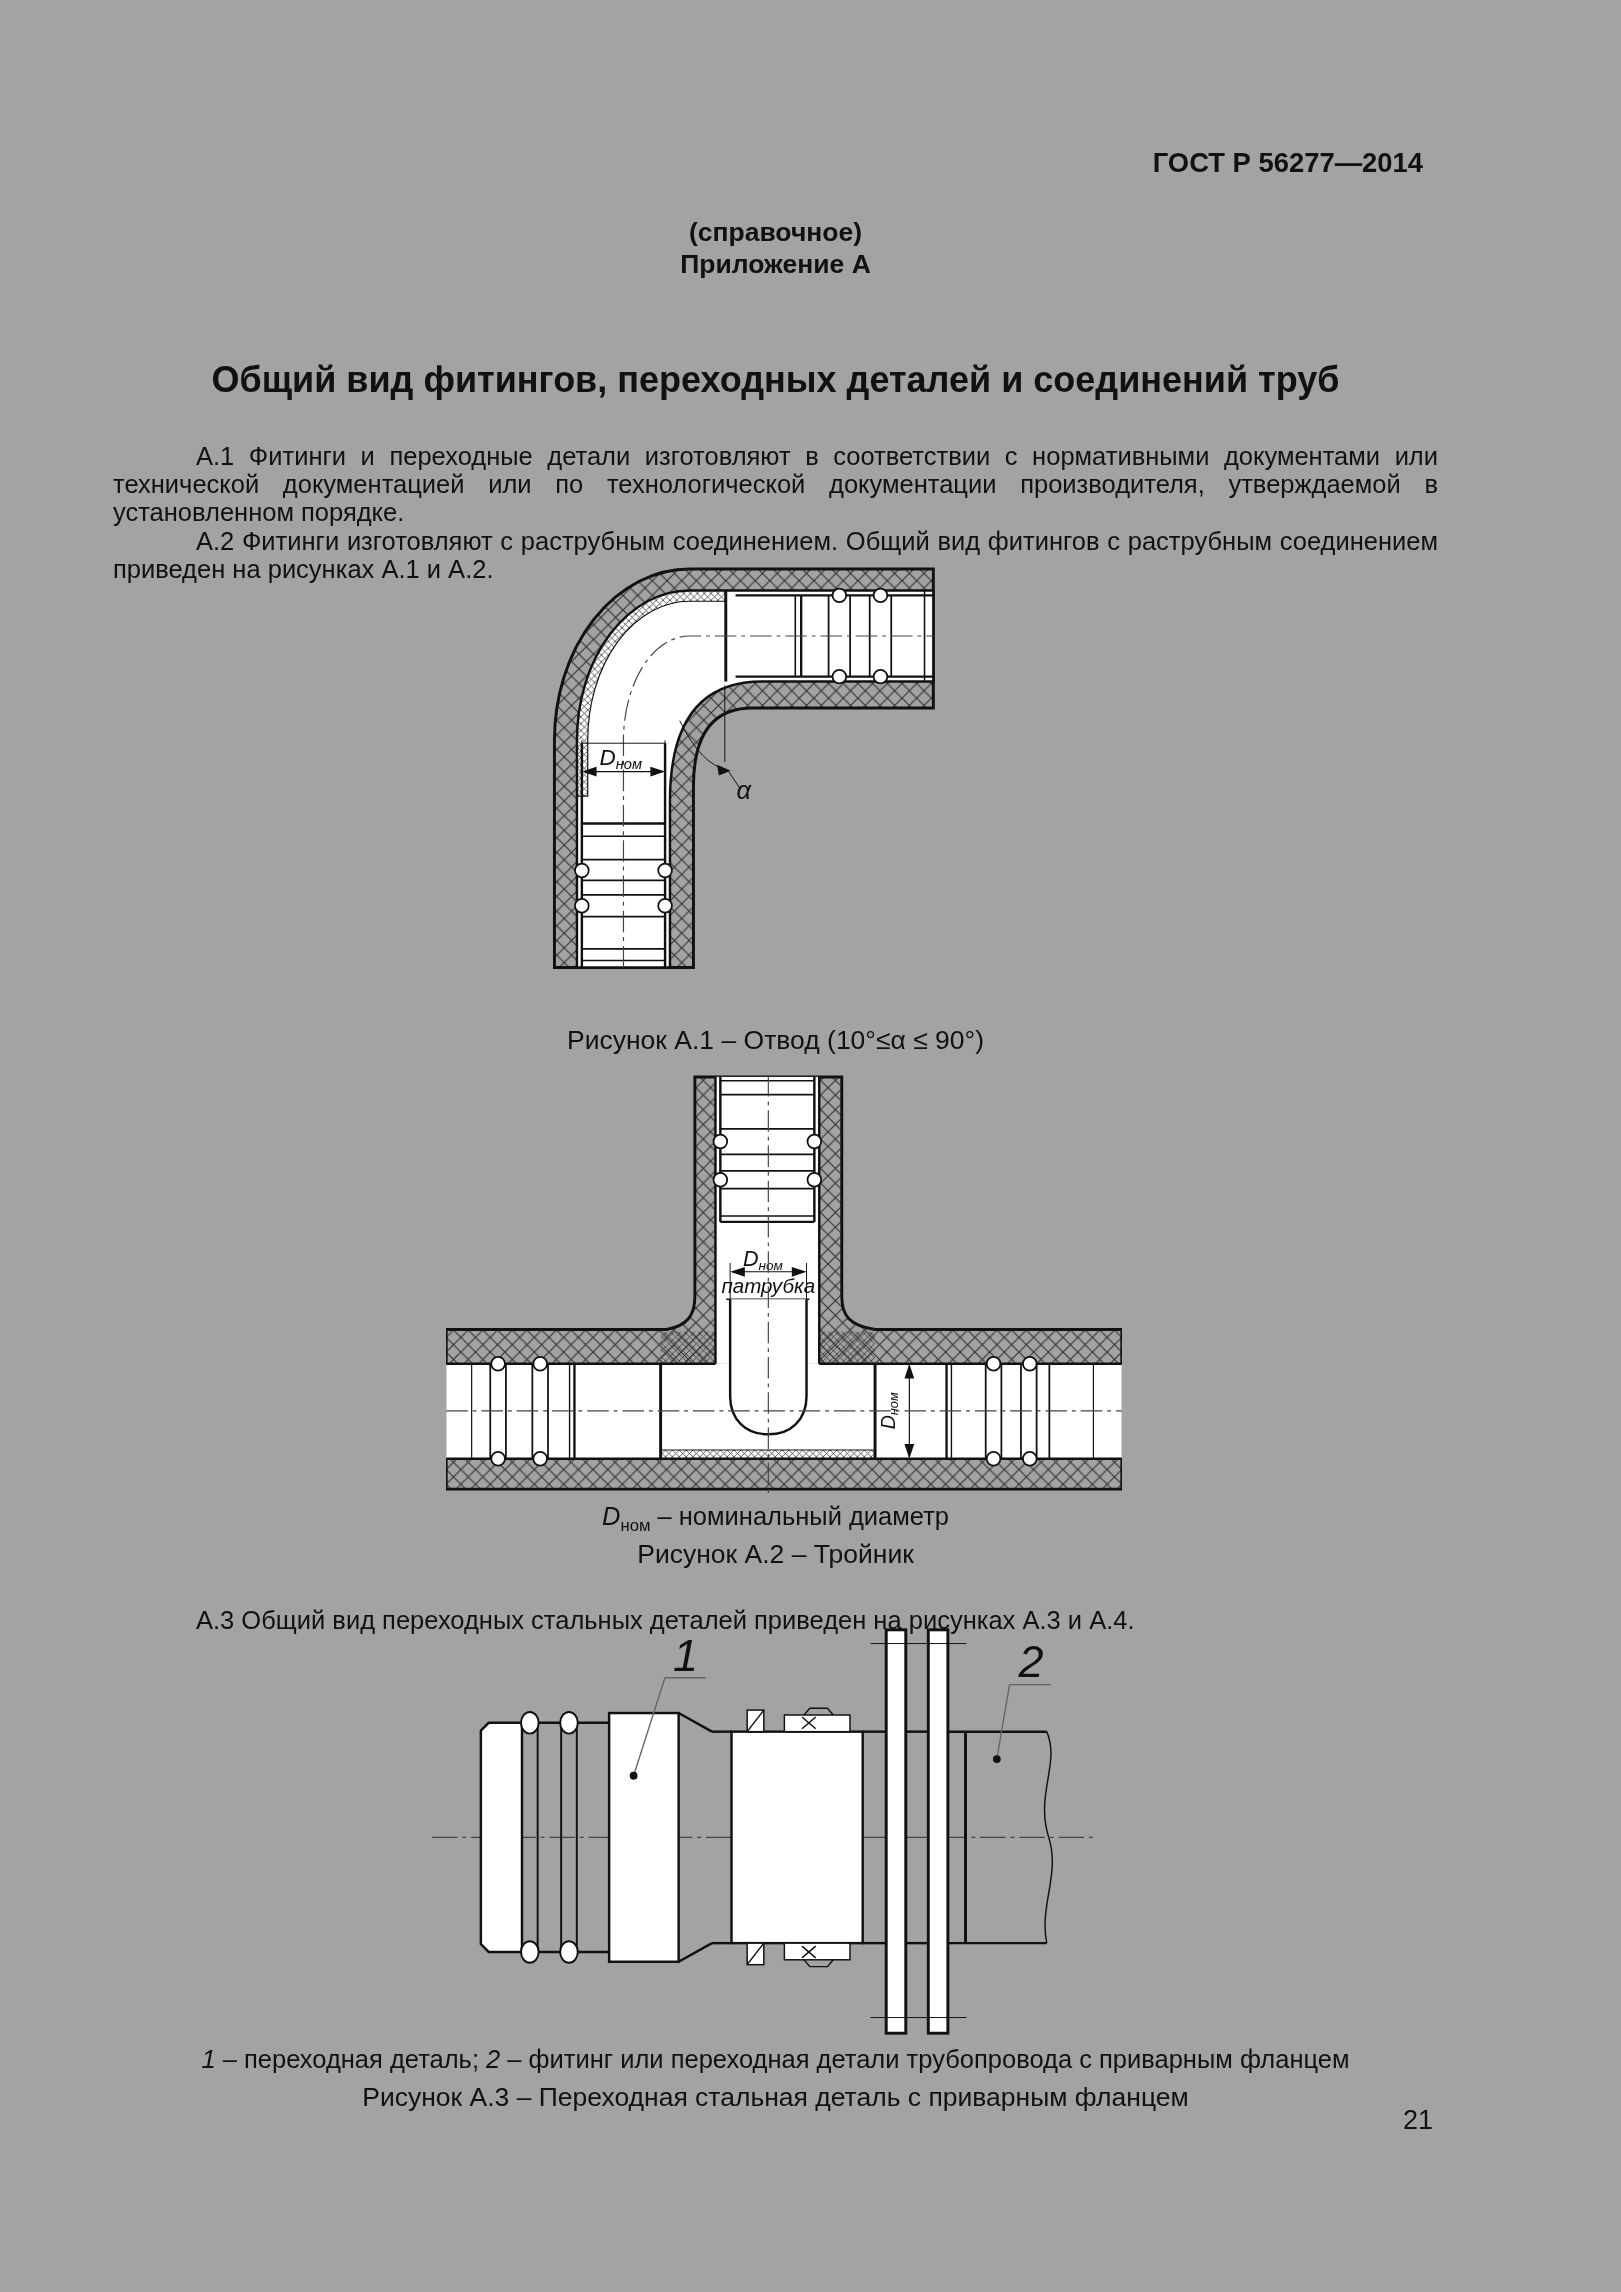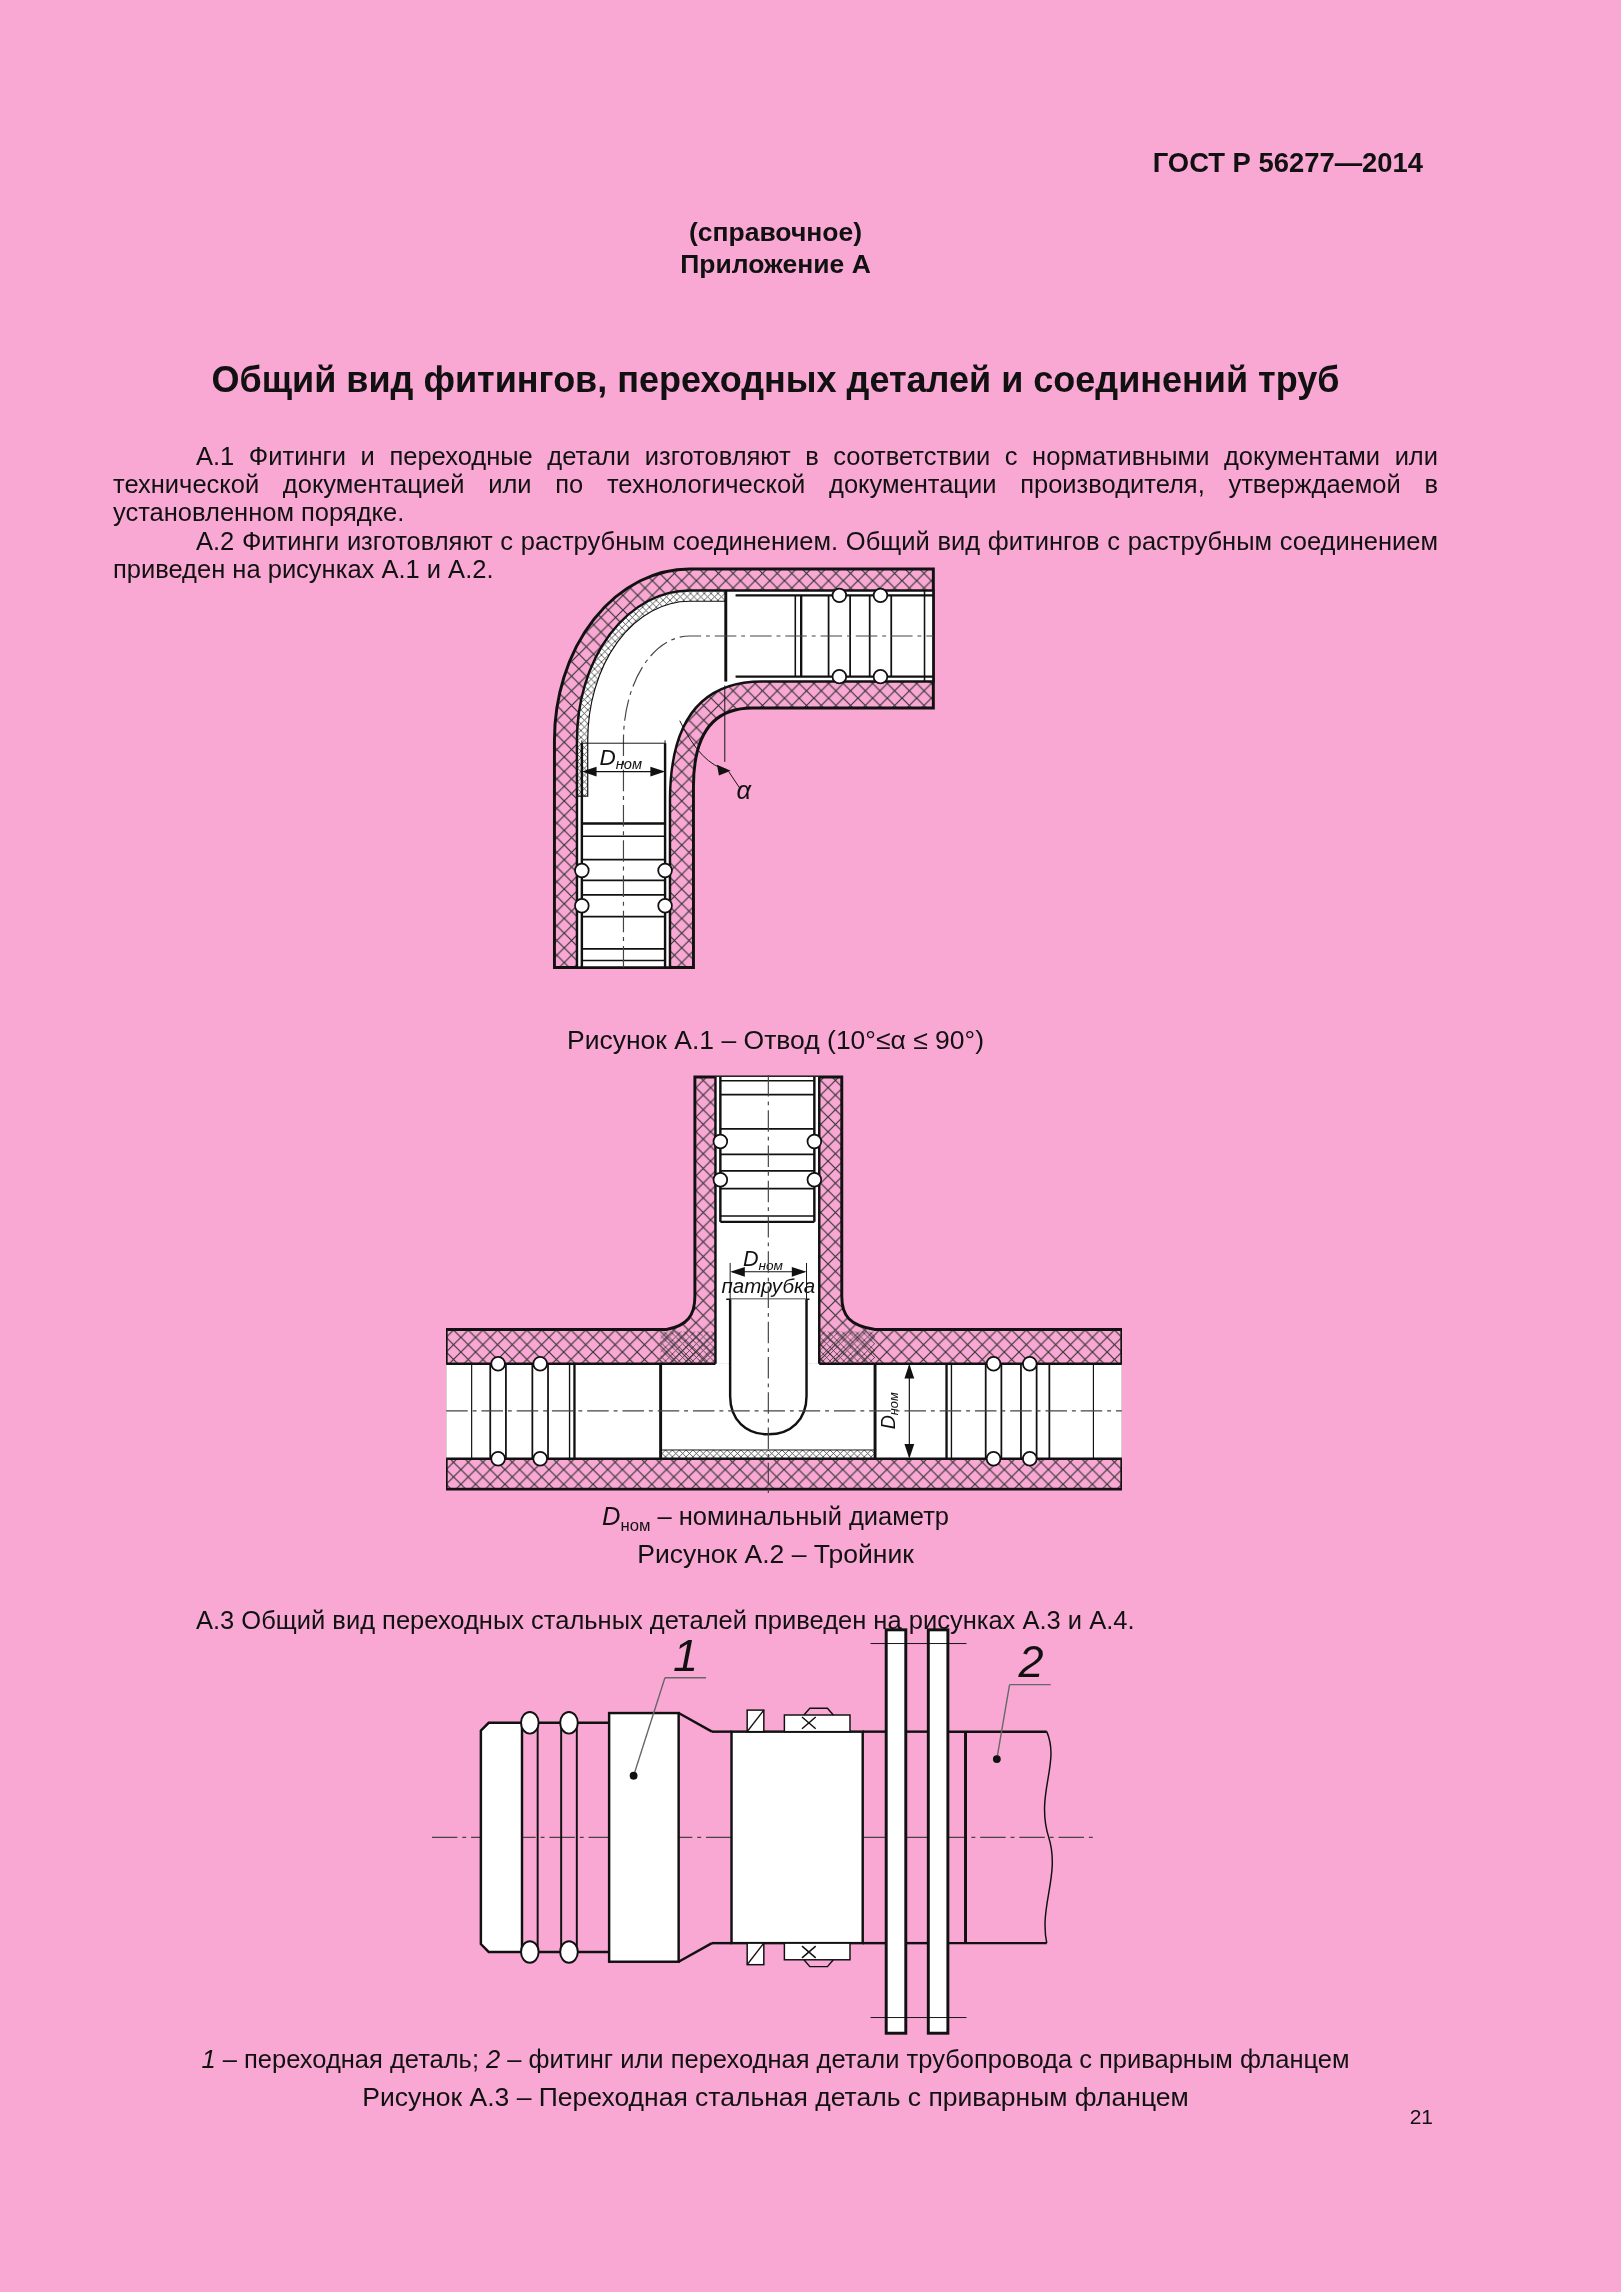"ГОСТ Р 56277—2014" .page { background: #f9a8d4 -> #a3a3a3 }
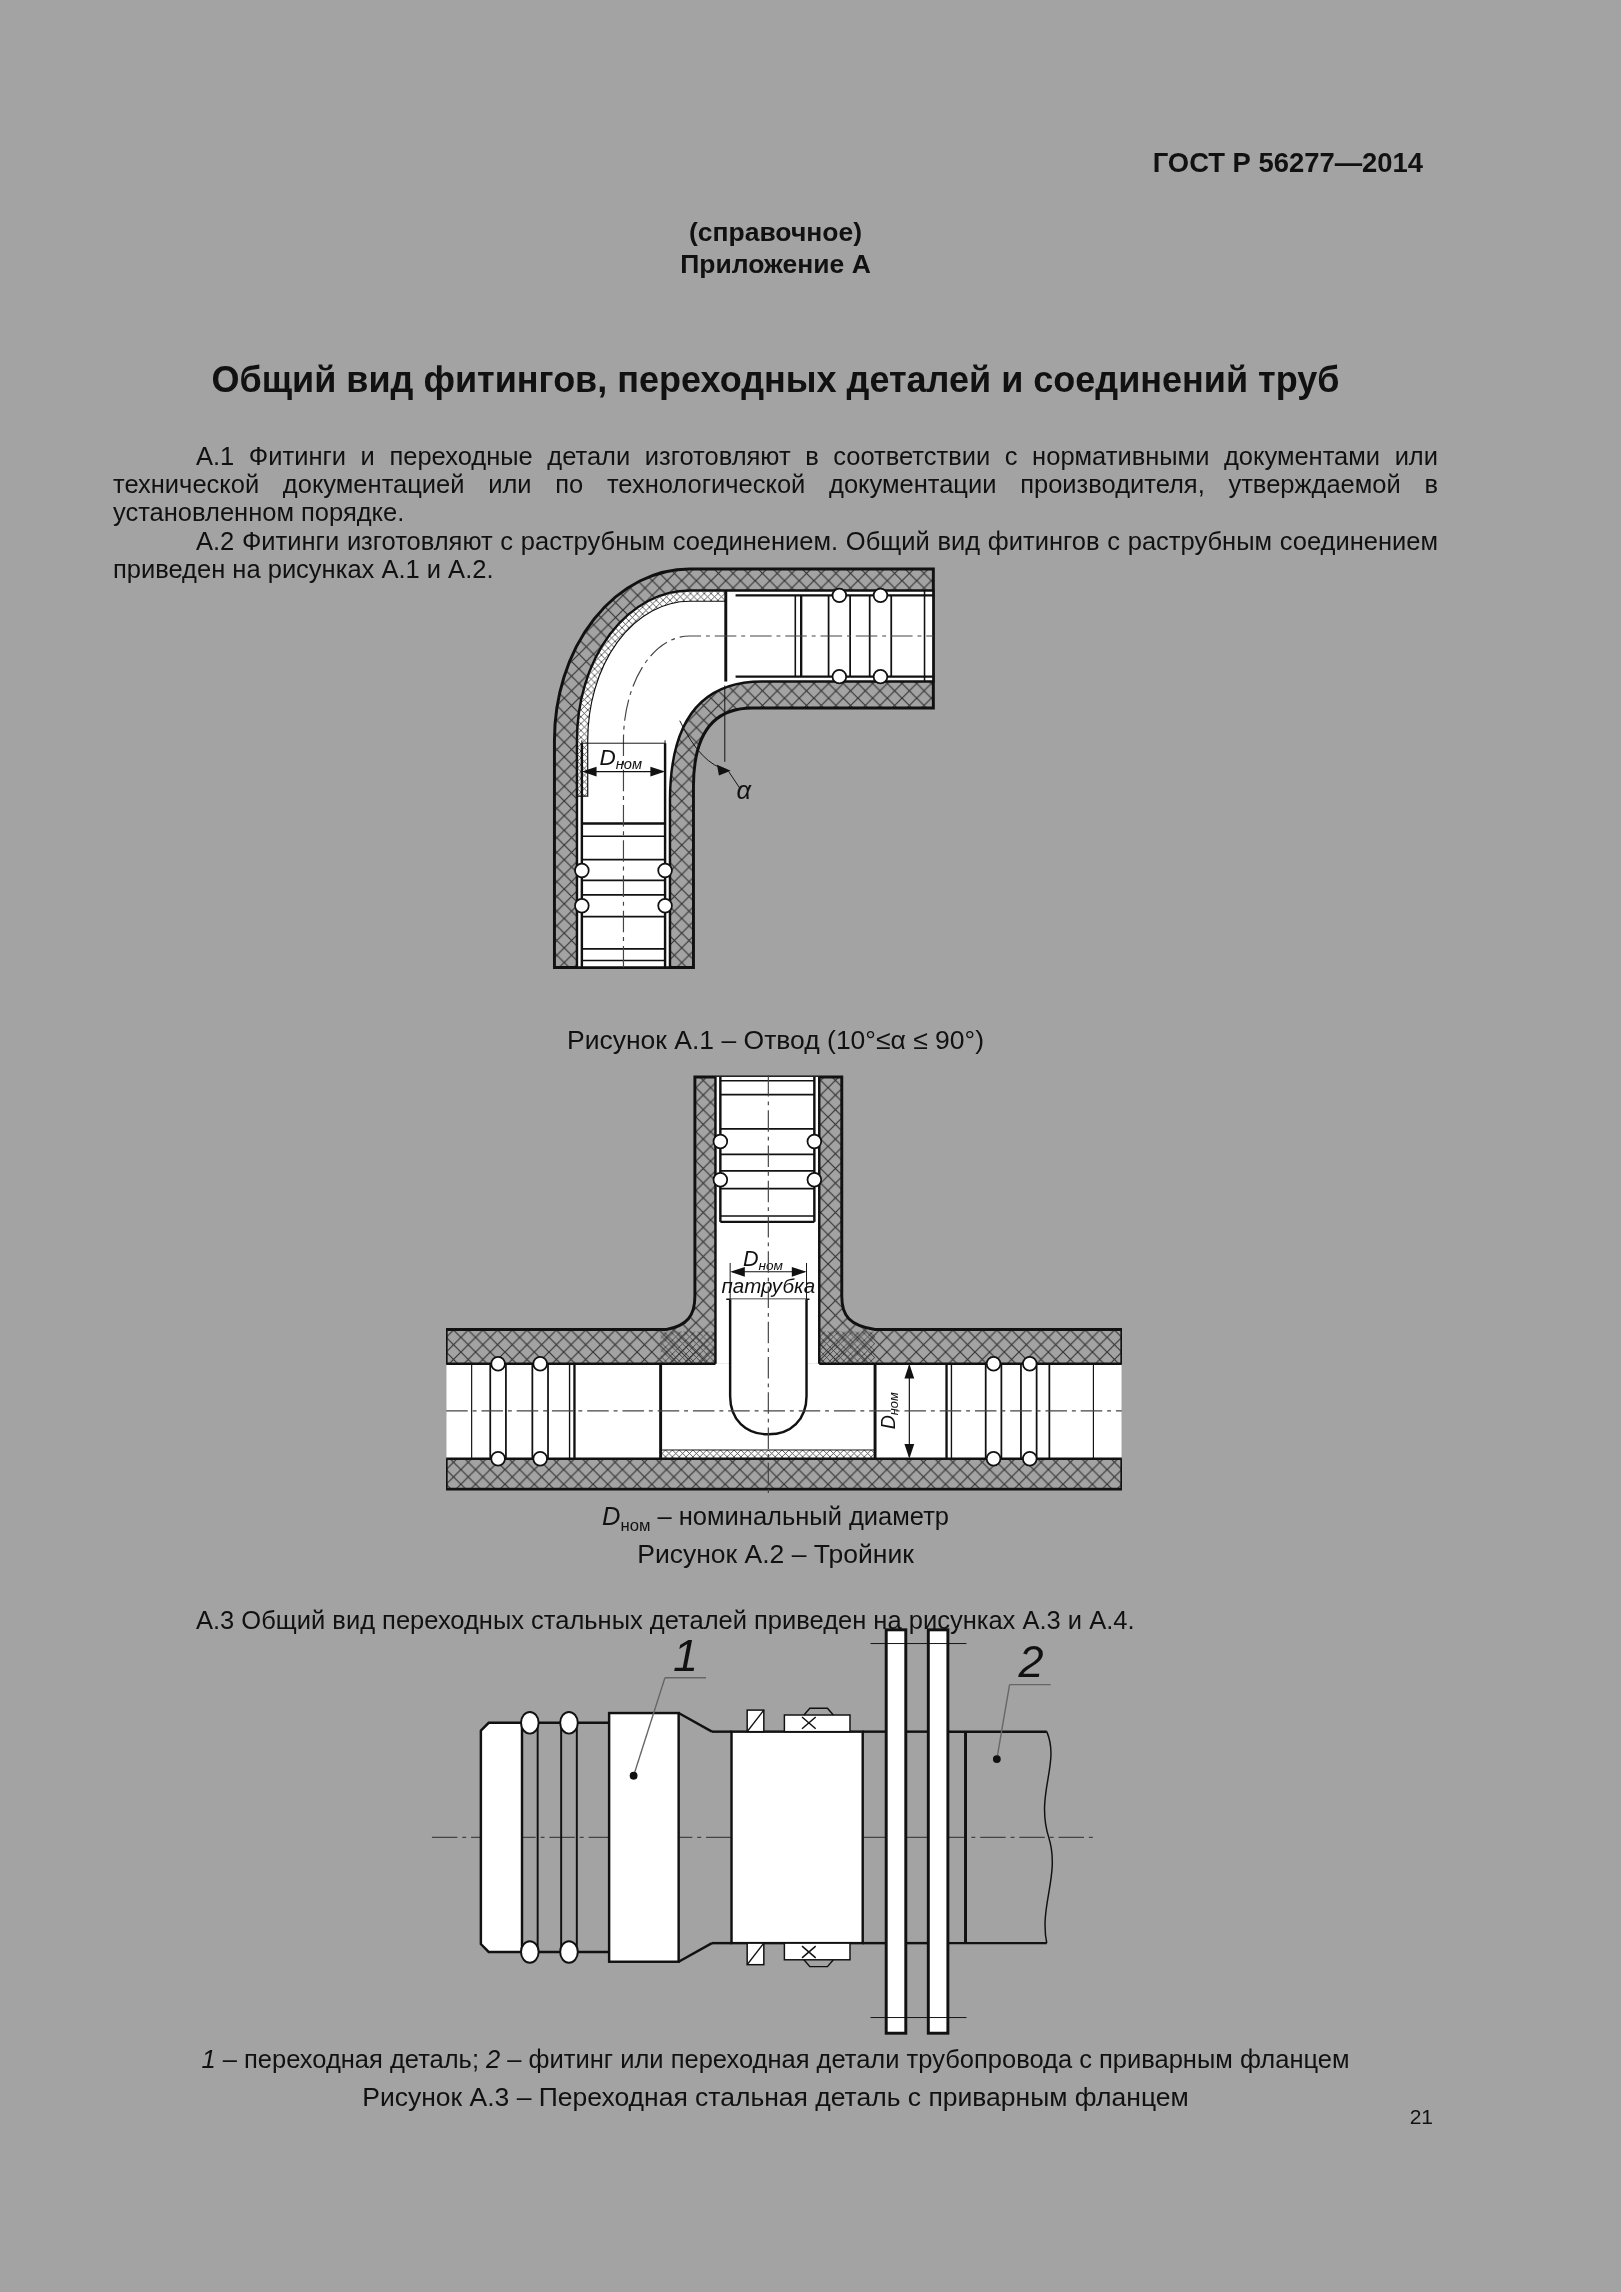"21" .pageno { font-size: 21px -> 27px }
